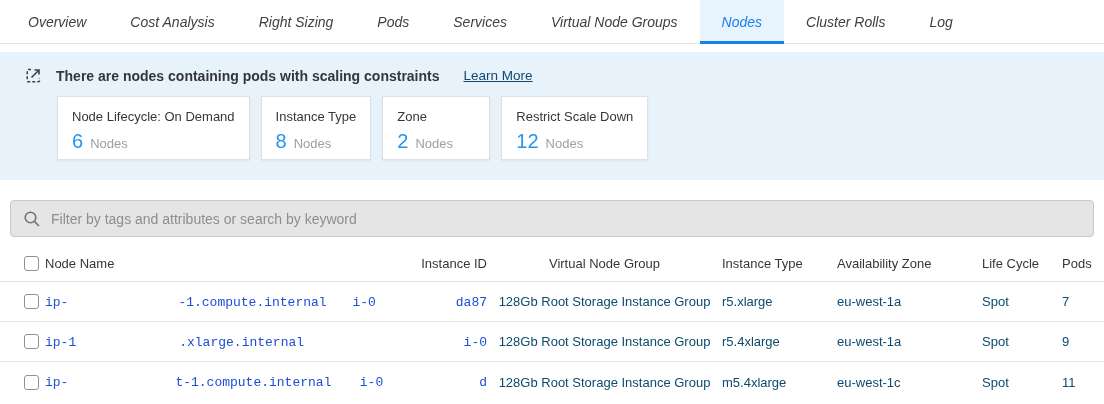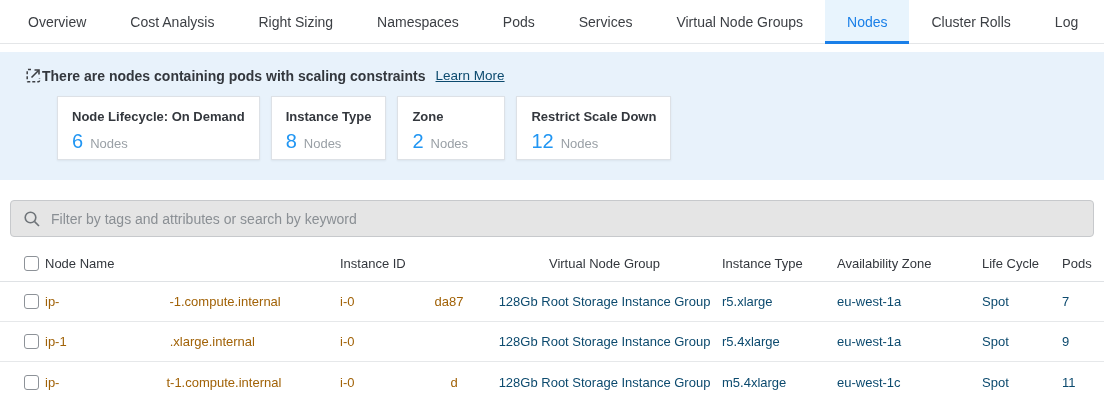"Overview" .tab { font-style: none -> italic }
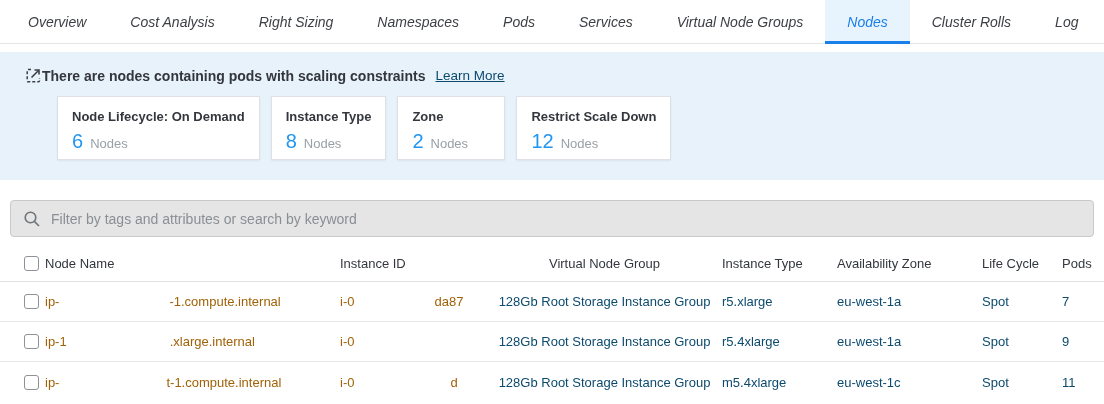"Namespaces" div.tab { html: <div>Namespaces</div> -> none }
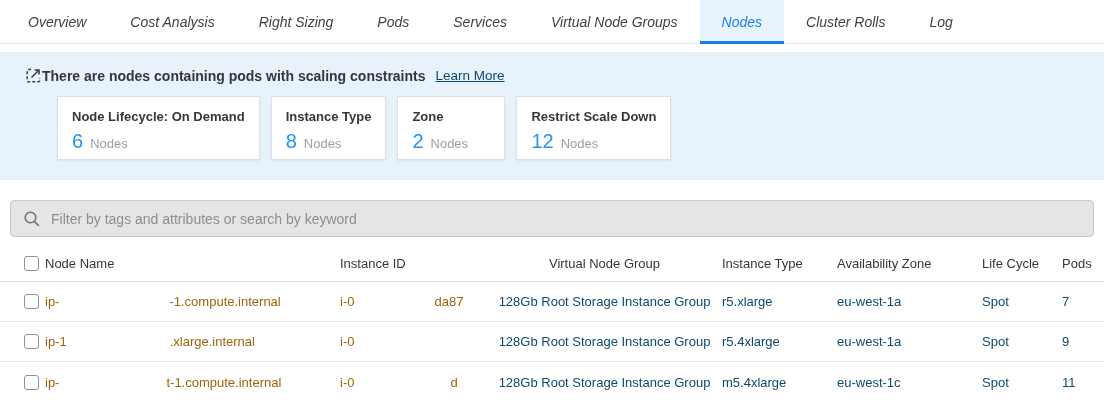"There are nodes containing pods" .banner-head { gap: 0 -> 14px }
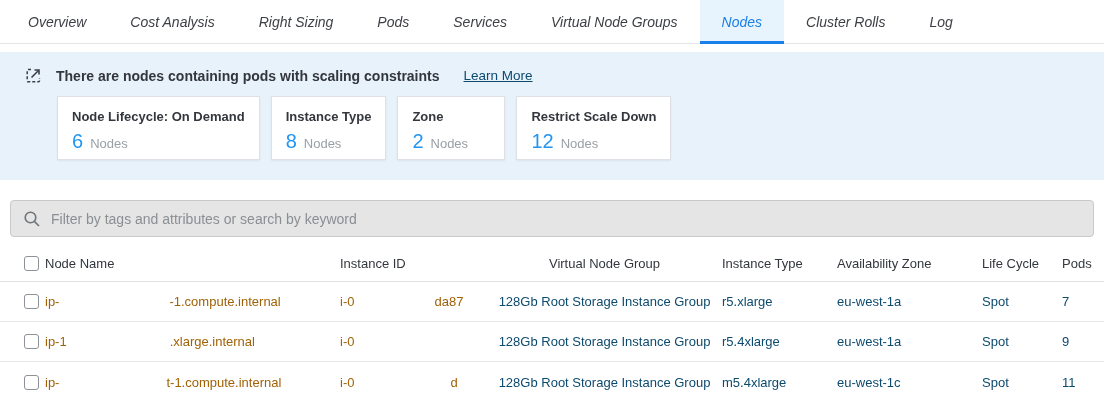"Node Lifecycle: On Demand" .card-title { font-weight: 700 -> 400 }
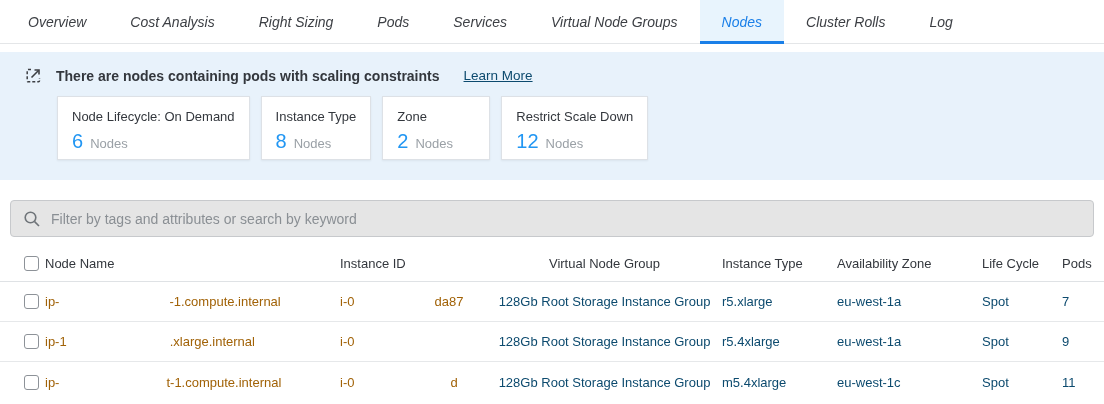"Instance ID" .col-id { text-align: none -> right }
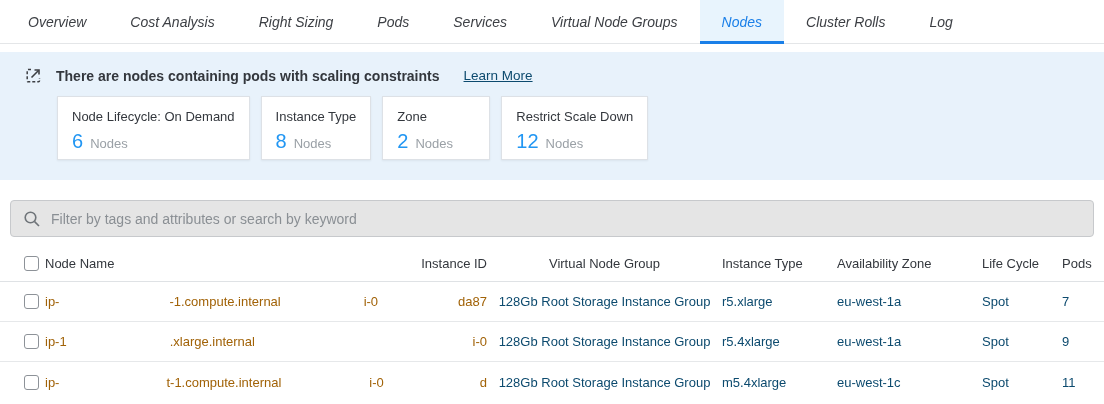"ip-" .link { color: #a16207 -> #1d4ed8; font-family: none -> Liberation Mono, monospace }
